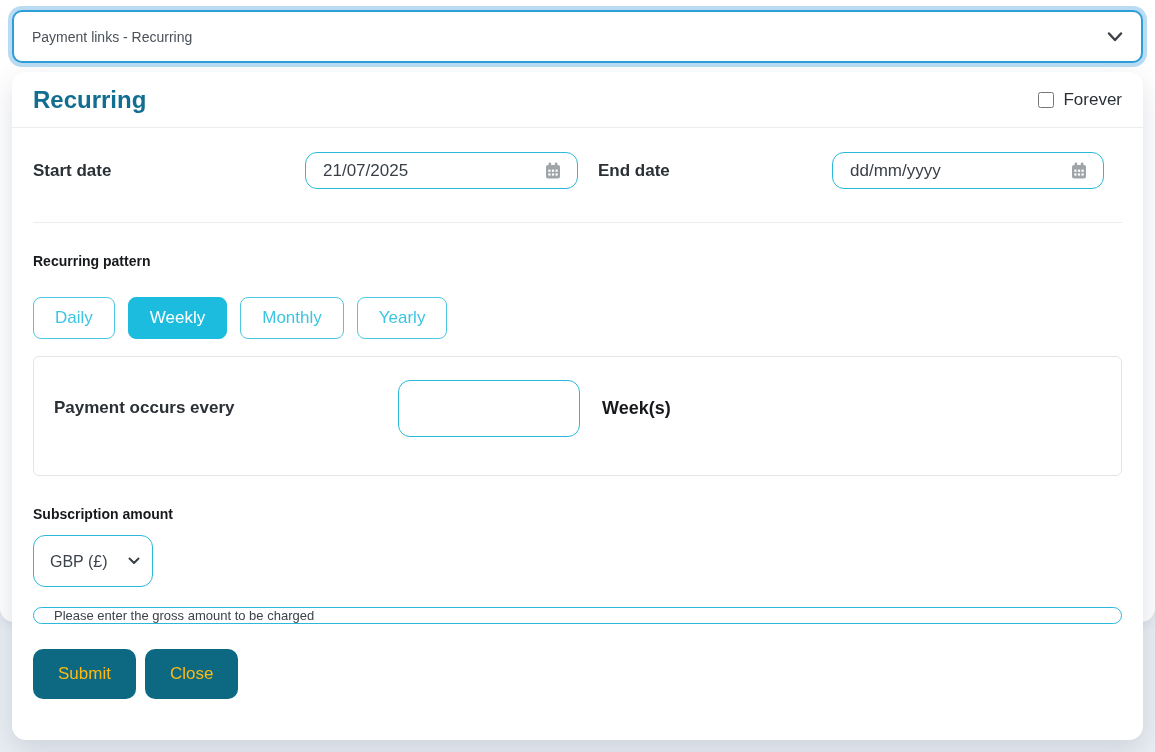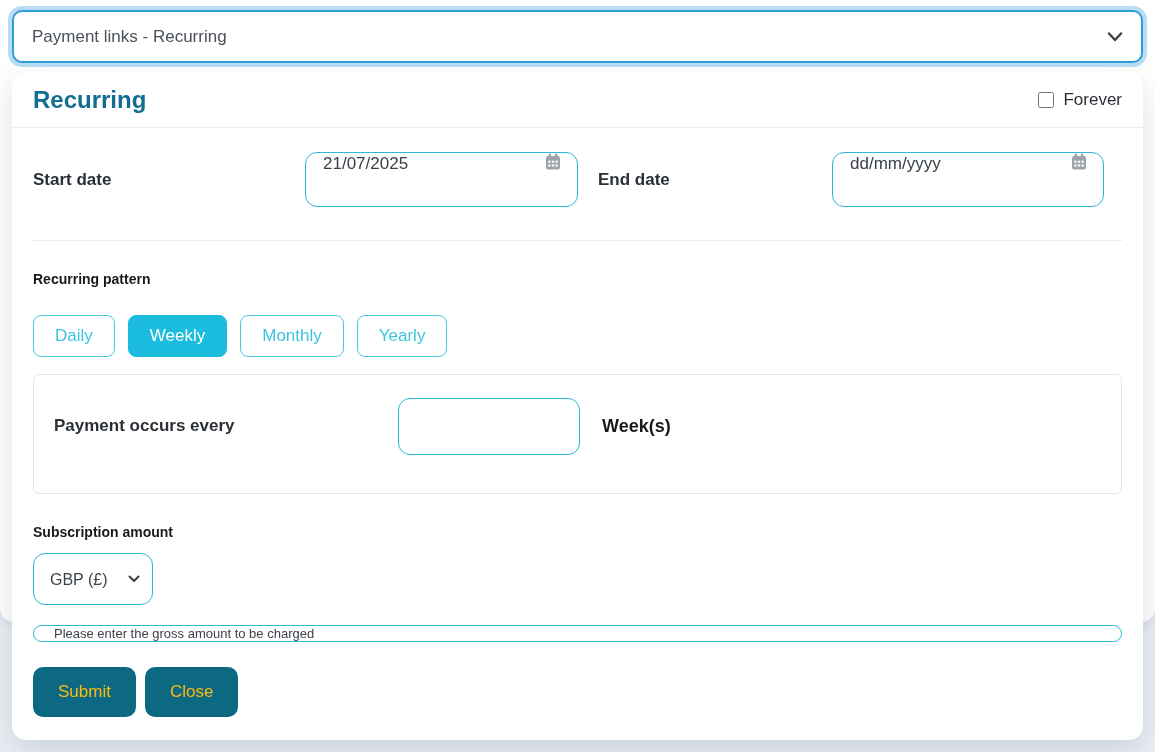"Payment links - Recurring" select.top-select { font-size: 17px -> 14px }
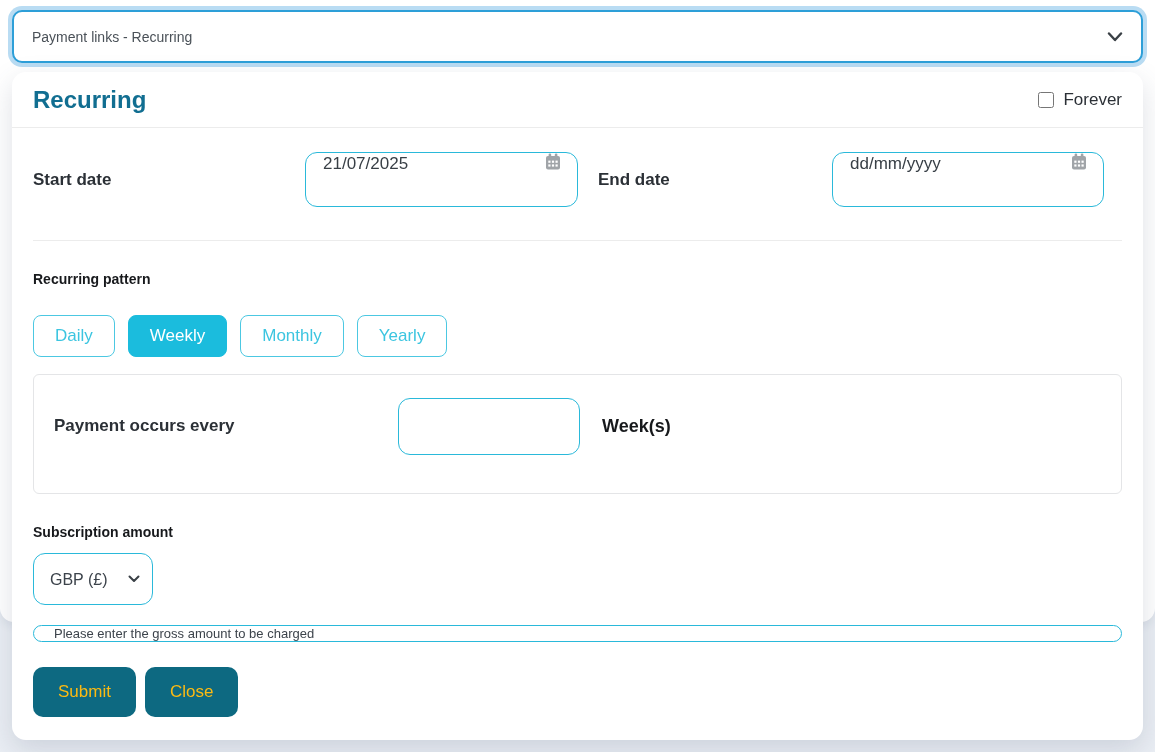"21/07/2025" .date-field { align-items: flex-start -> center; height: 55px -> 37px }
